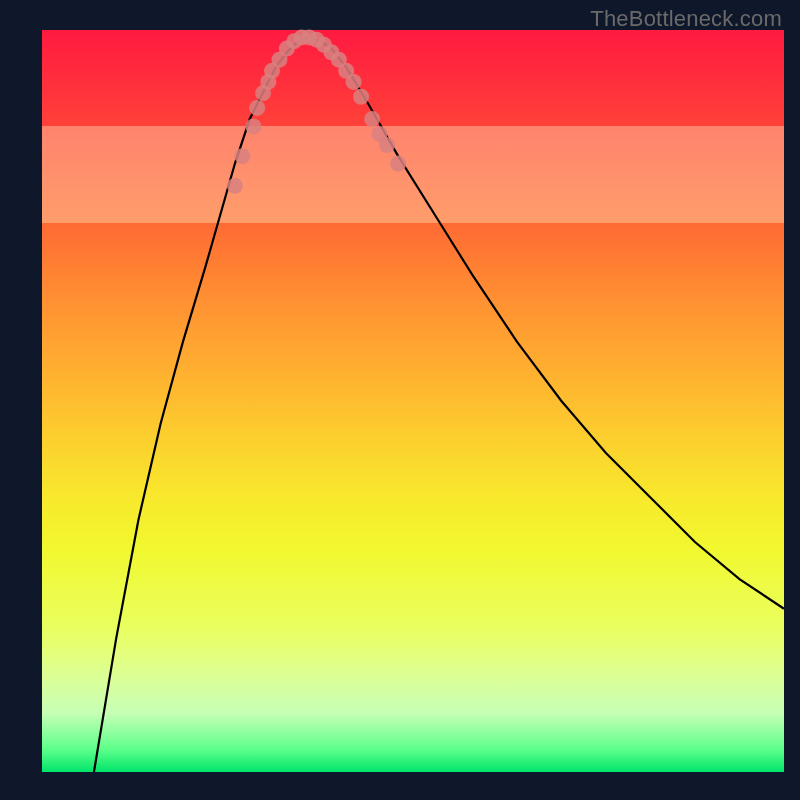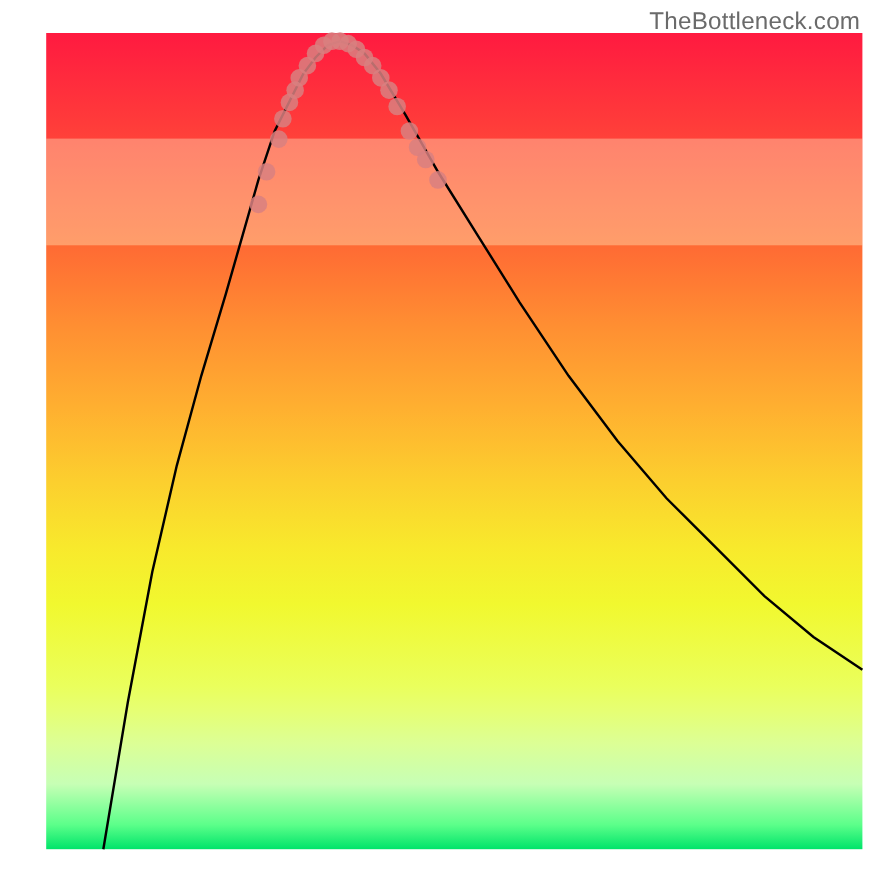"TheBottleneck.com" .frame { background: #ffffff -> #0f172a }
